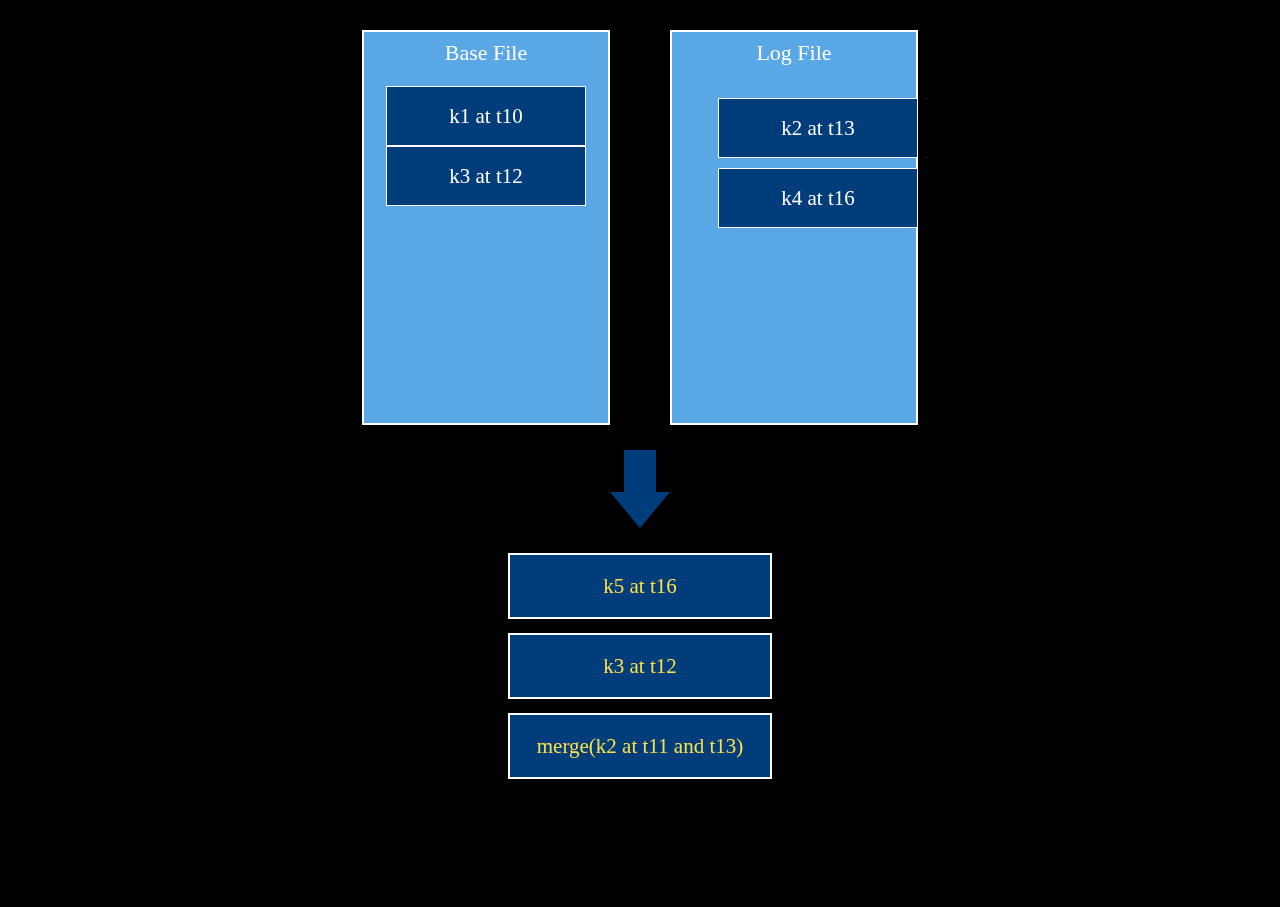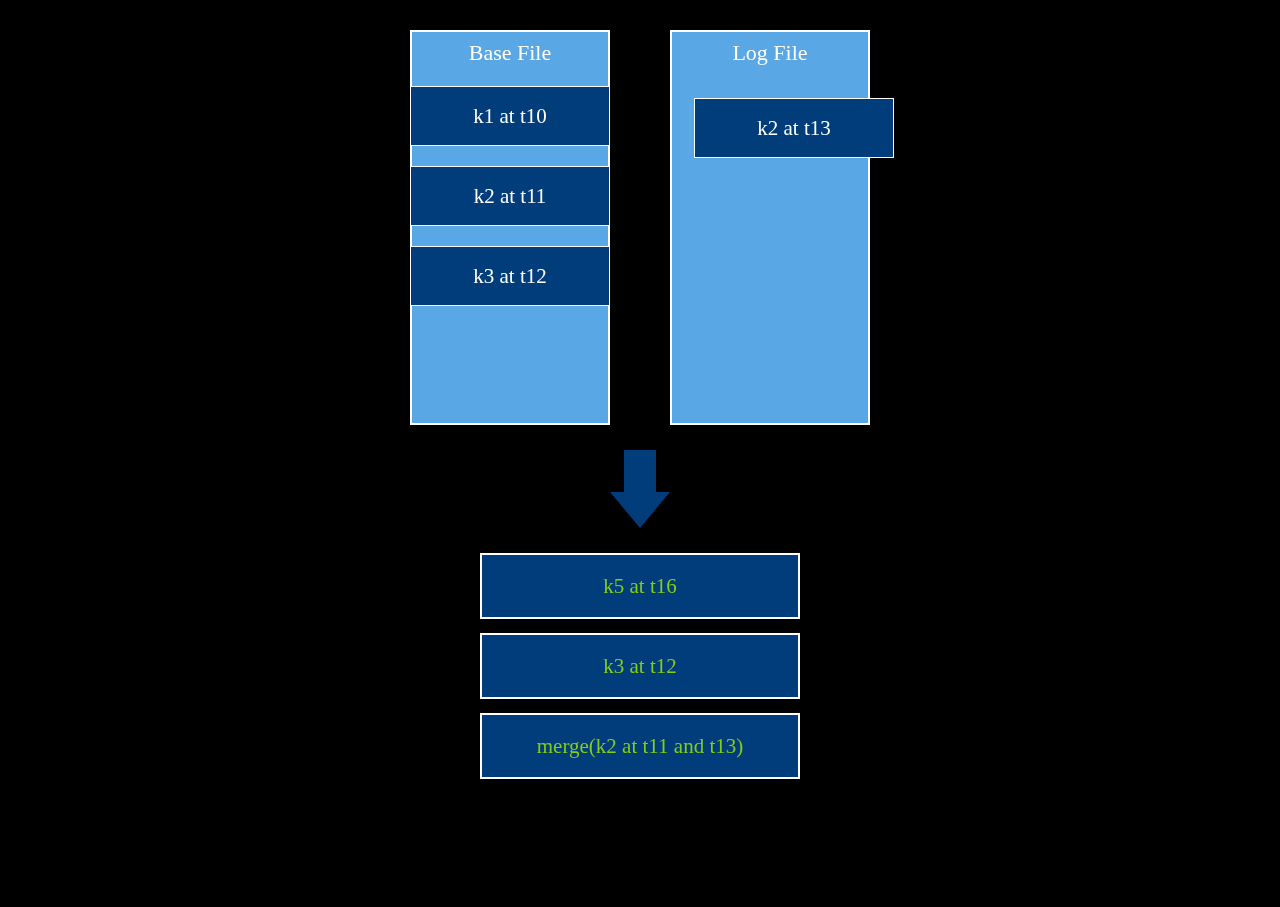"Base File" .file-box { width: 200px -> 248px }
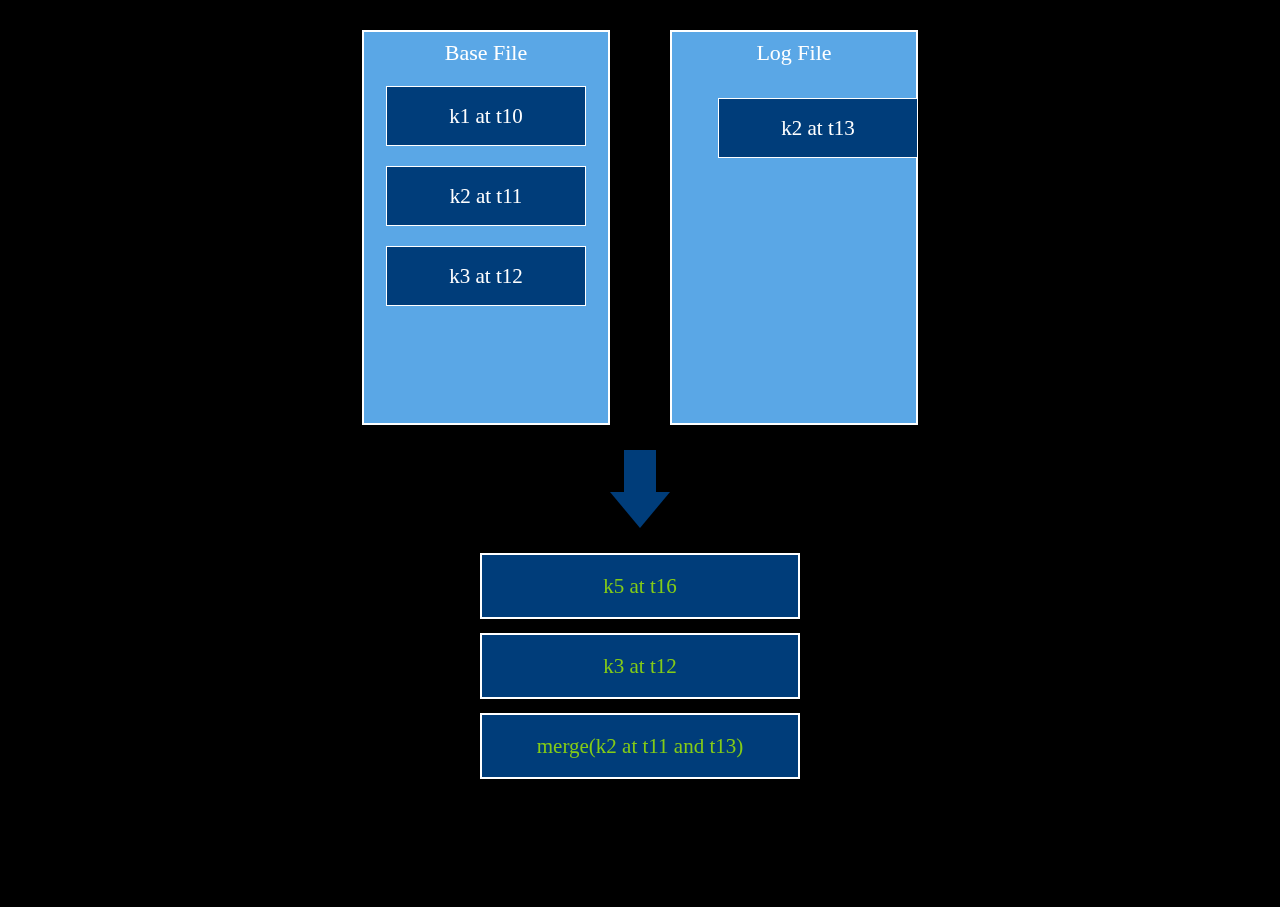"k1 at t10" .entry { margin-bottom: 20px -> none }
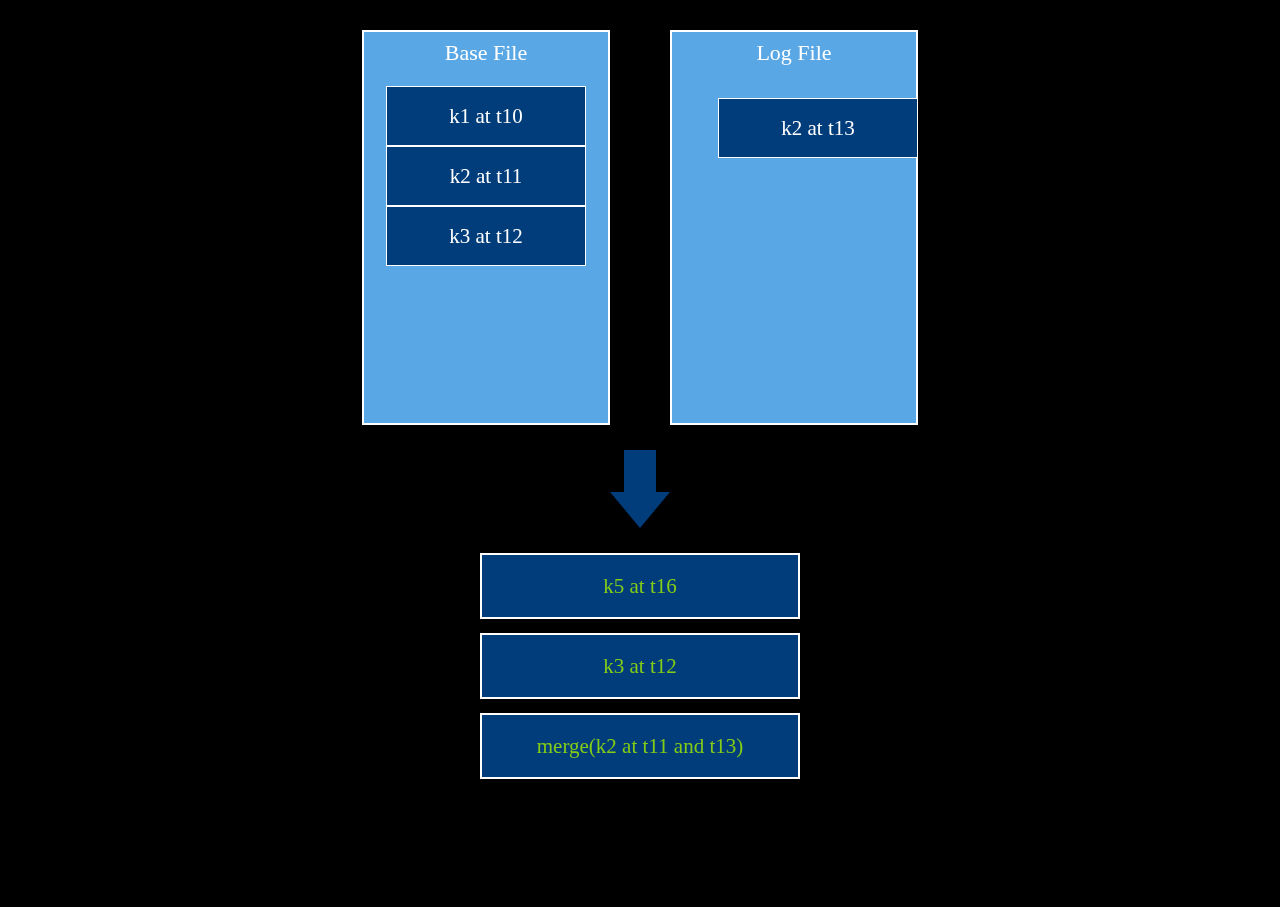"k2 at t11" div.entry { html: <div>k2 at t11</div> -> none }
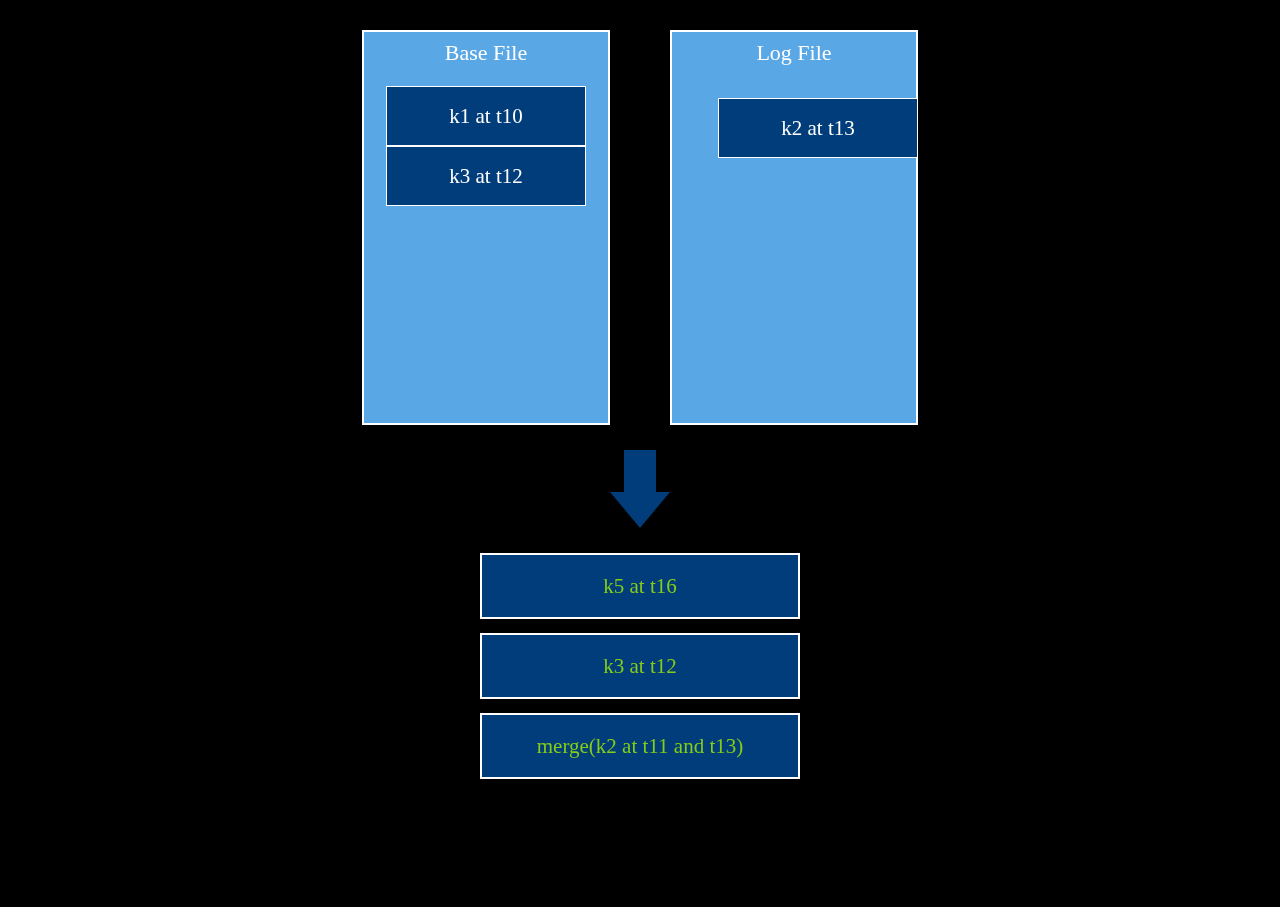"k4 at t16" div.entry { html: none -> <div>k4 at t16</div> }
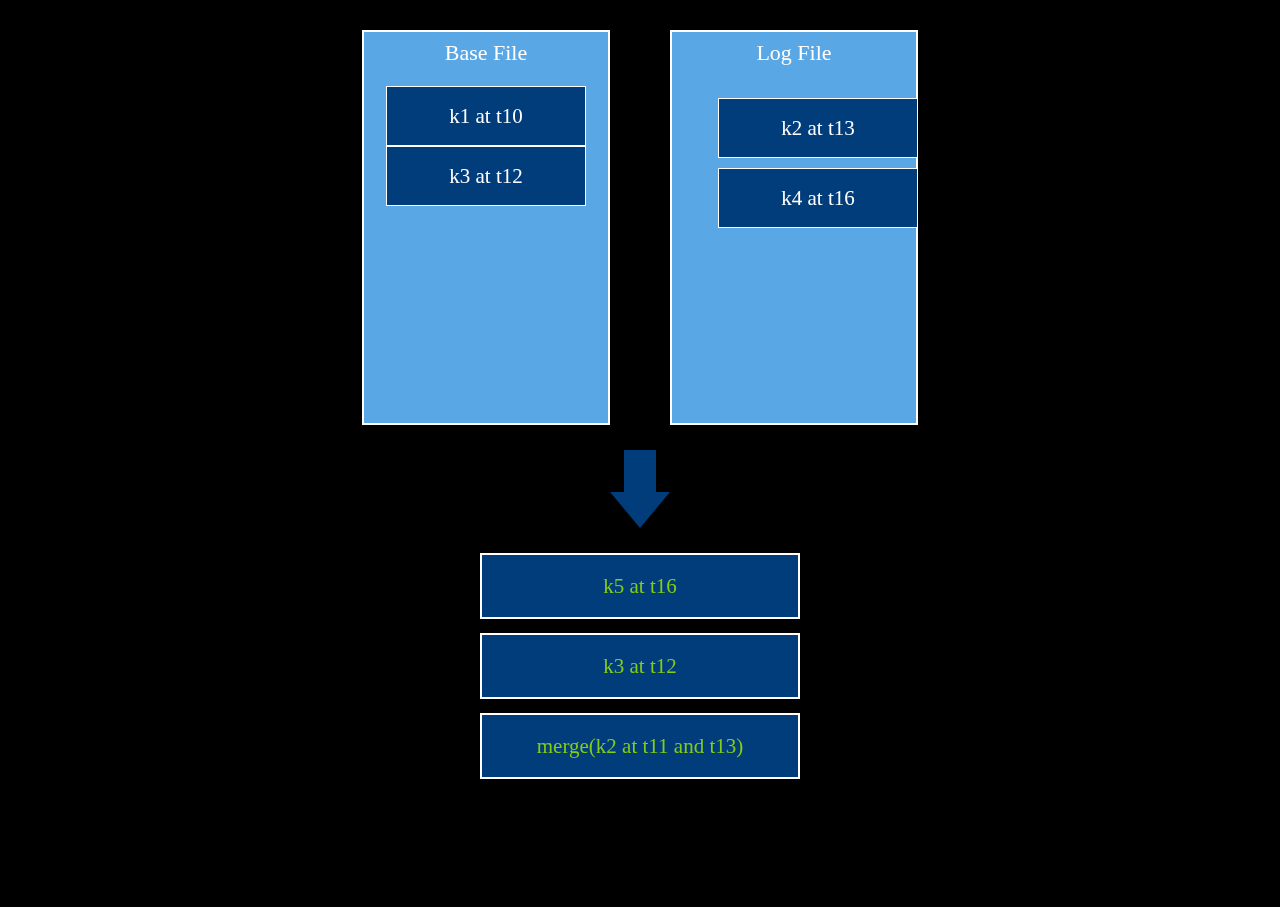"k5 at t16" .result-entry { color: #84cc16 -> #fde047; width: 320px -> 264px }
